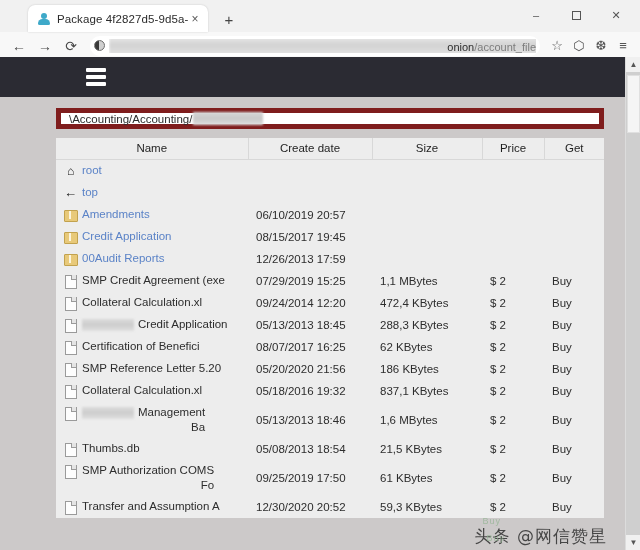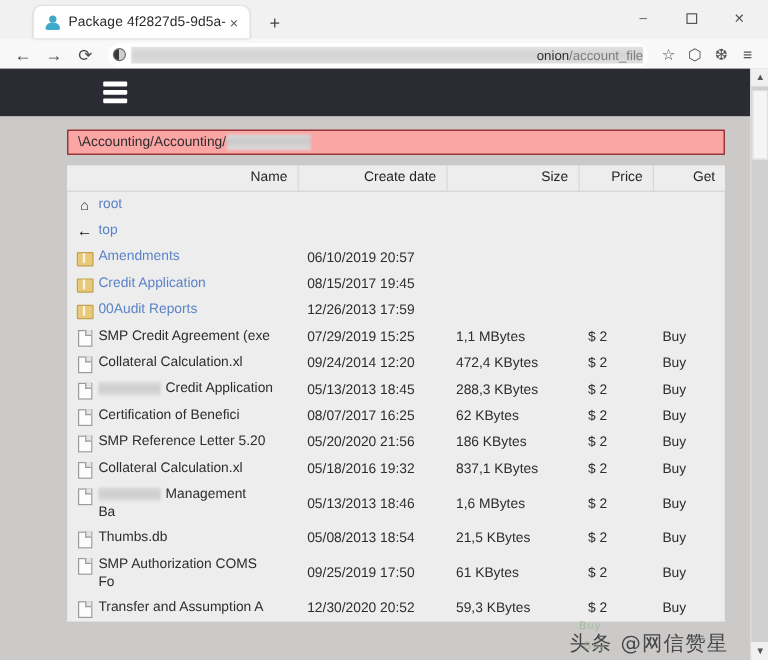"\Accounting/Accounting/" .pathbar { background: #fca5a5 -> #ffffff; border: 1px solid #7f1d1d -> 5px solid #7f1d1d }
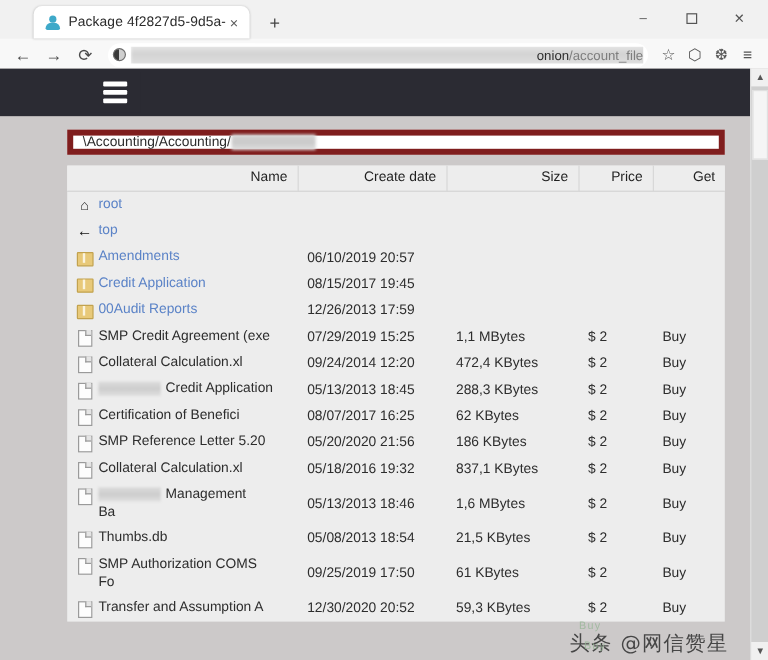"Name" table.files th { text-align: right -> center }
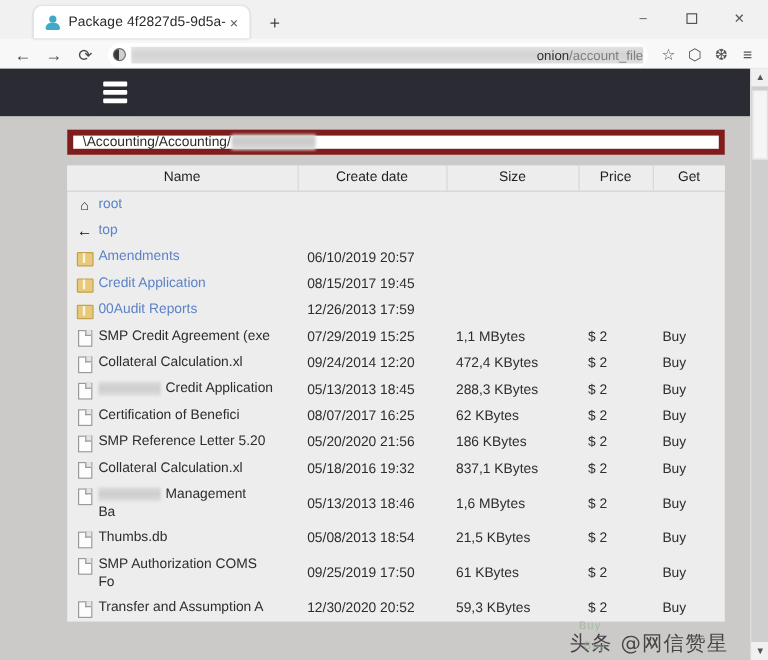"Ba" .wrapline { text-align: none -> right }
